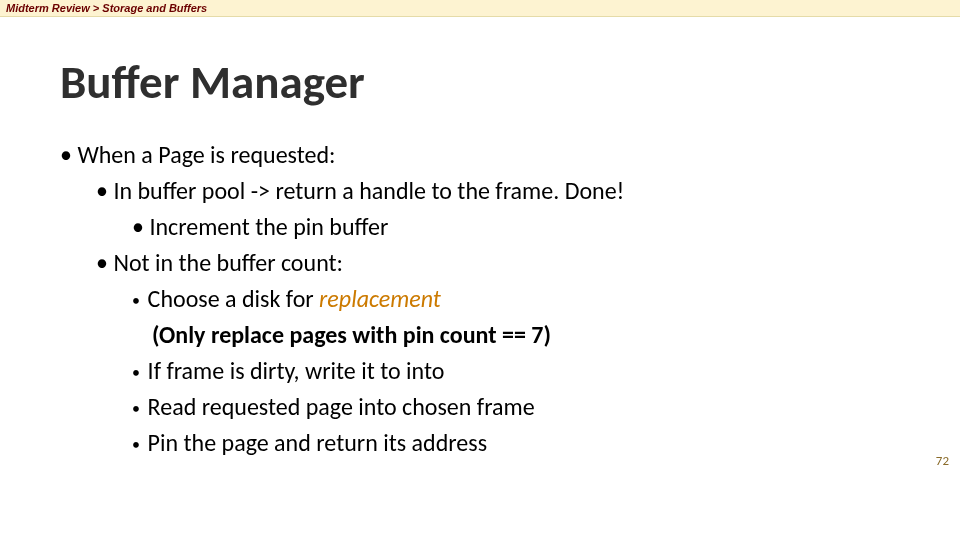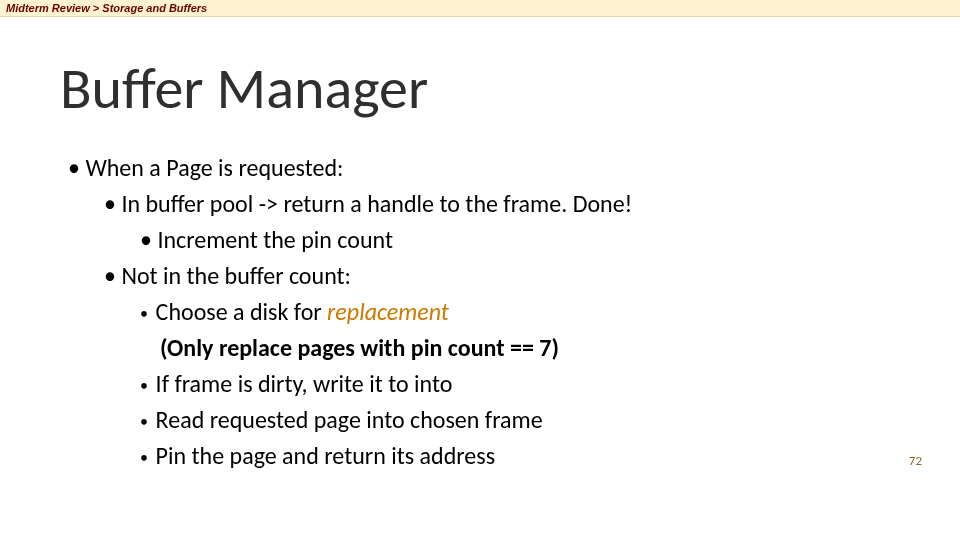"Buffer Manager" .title { font-size: 58px -> 47px; font-weight: 400 -> 700 }
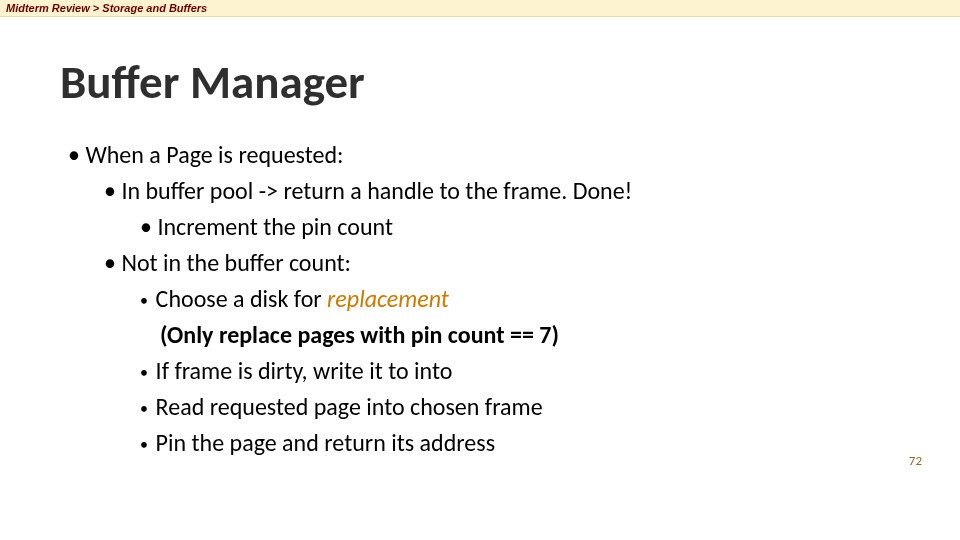"When a Page is requested:" ul { margin: 8px -> 0 }
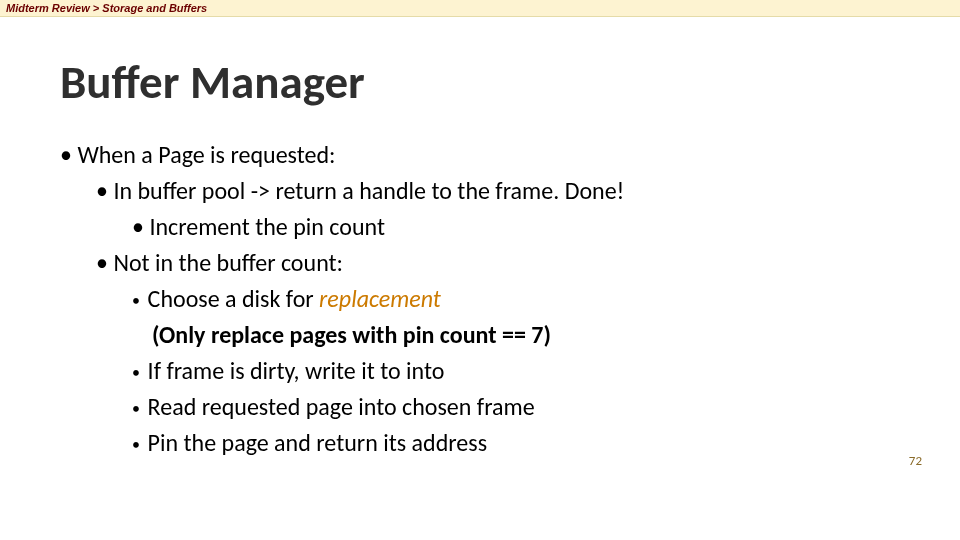"Increment the pin count" li.lvl3 { text: count -> buffer }
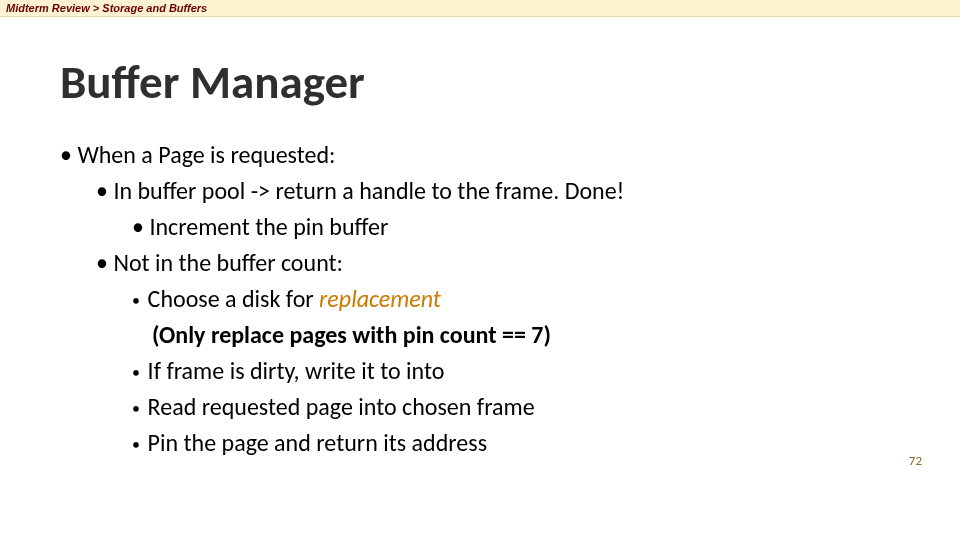"72" .page-number { right: 38px -> 11px }
